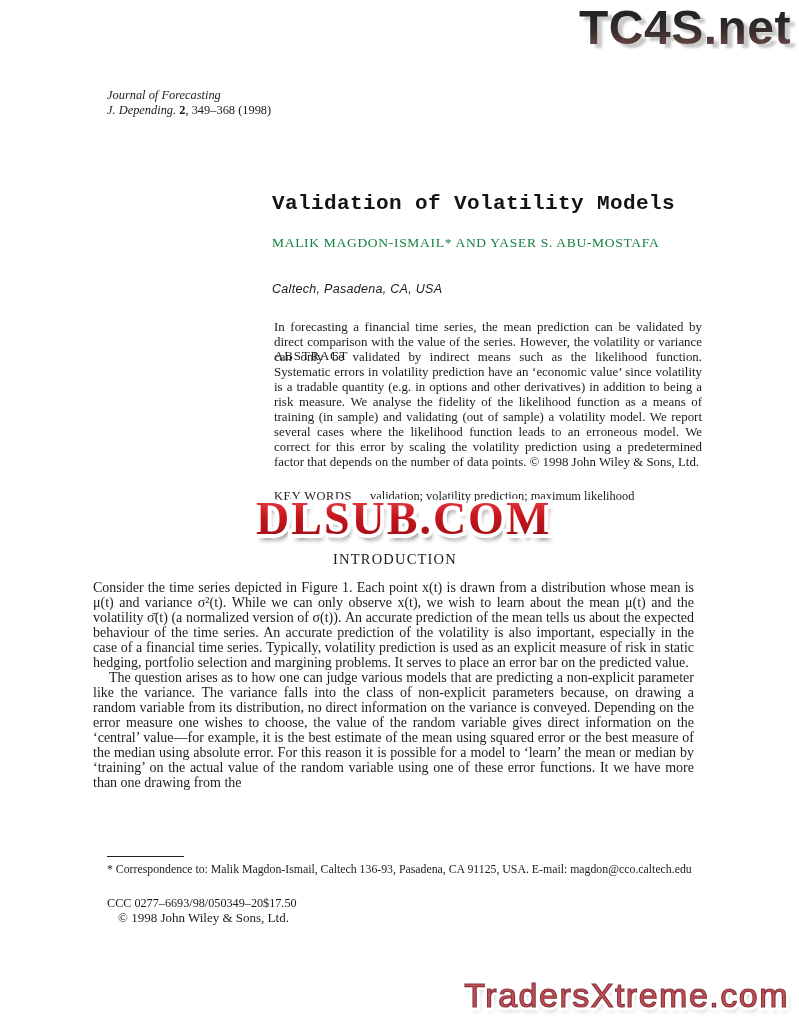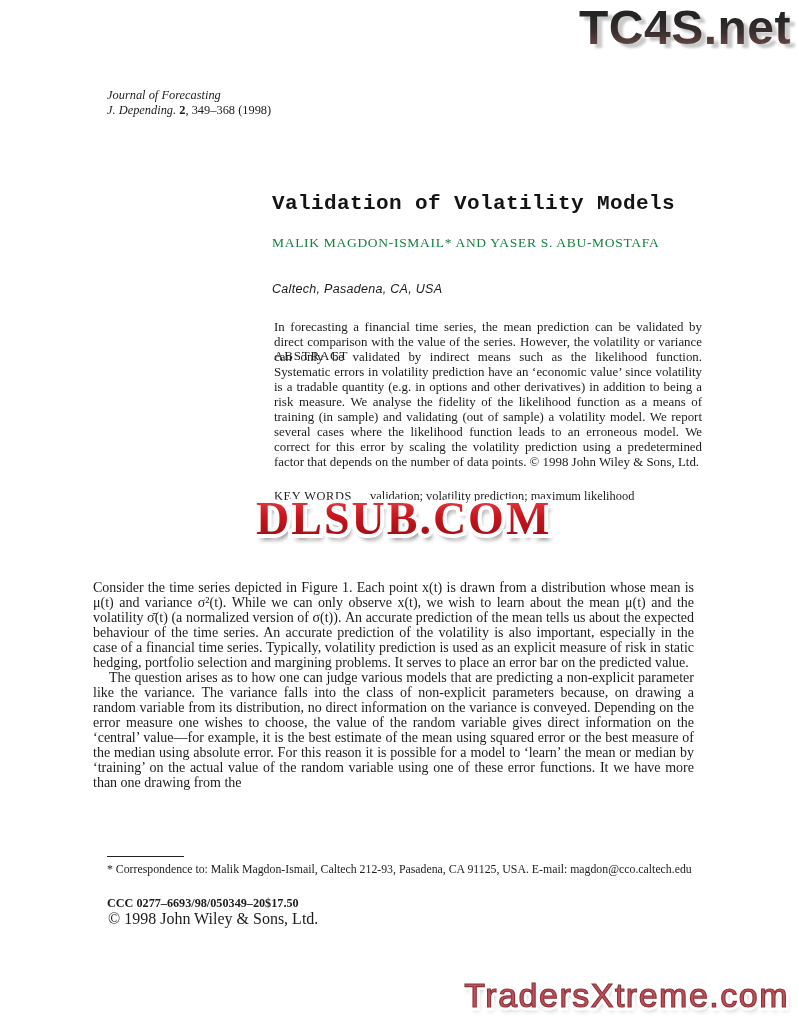"INTRODUCTION" div.intro-heading { html: none -> <div>INTRODUCTION</div> }
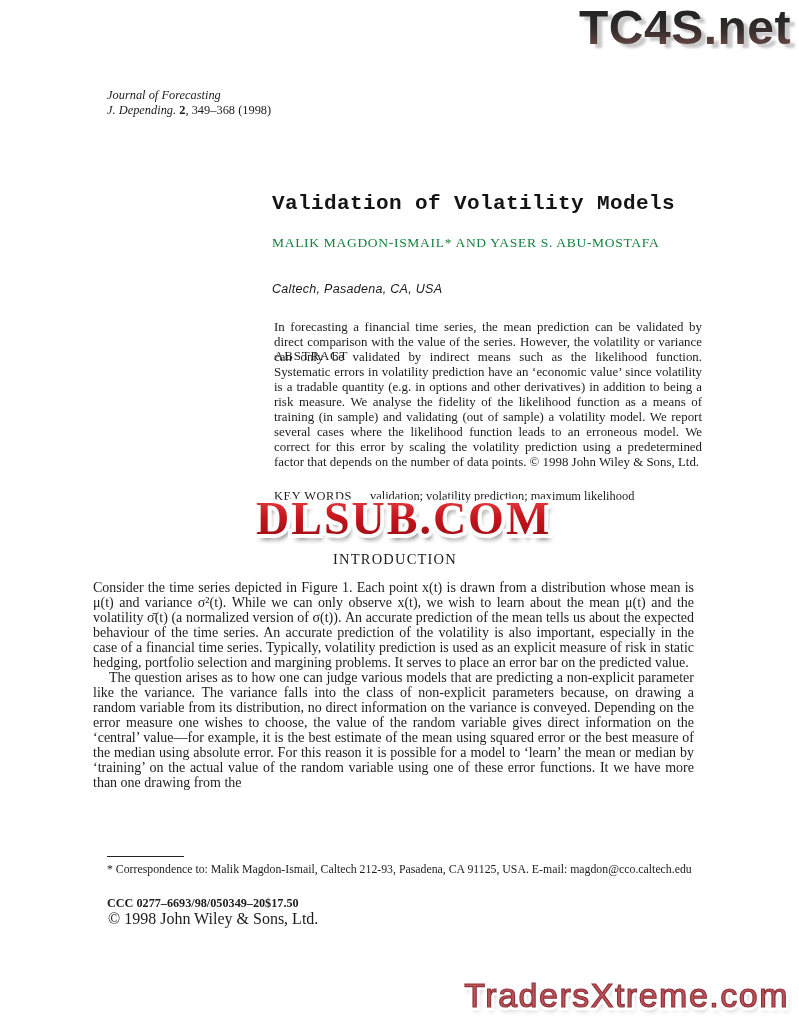"* Correspondence to: Malik" div.correspondence { text: 212-93 -> 136-93 }
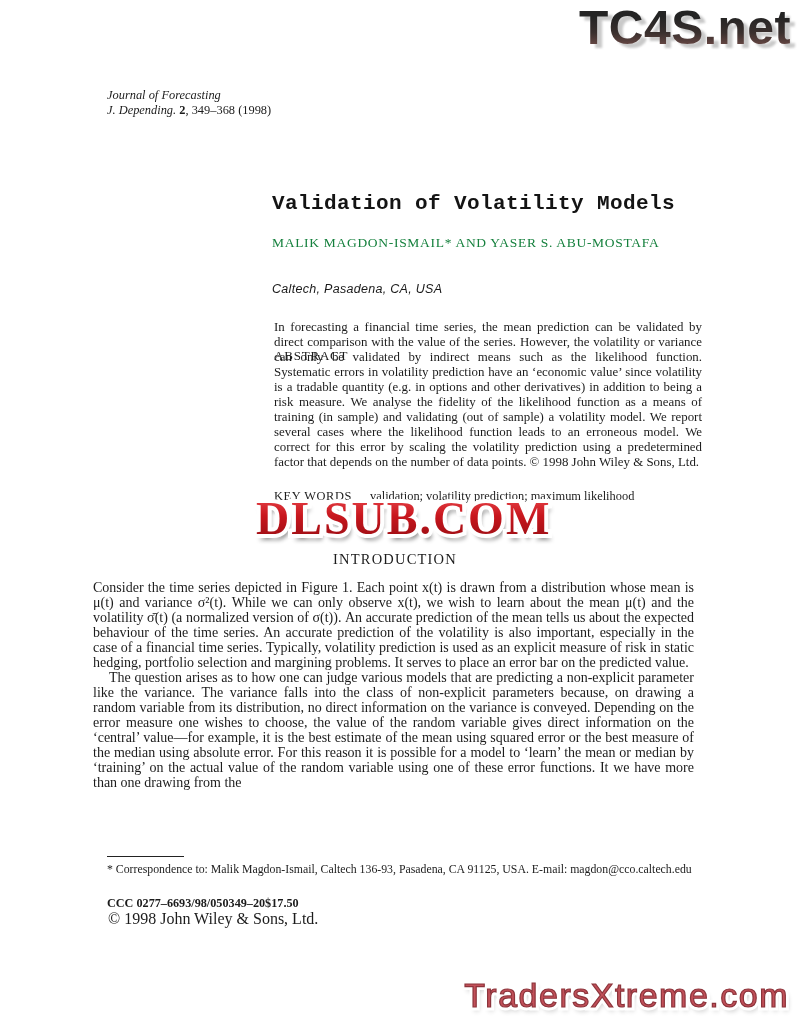"CCC 0277–6693/98/050349–20$17.50" .ccc-line { font-weight: bold -> none }
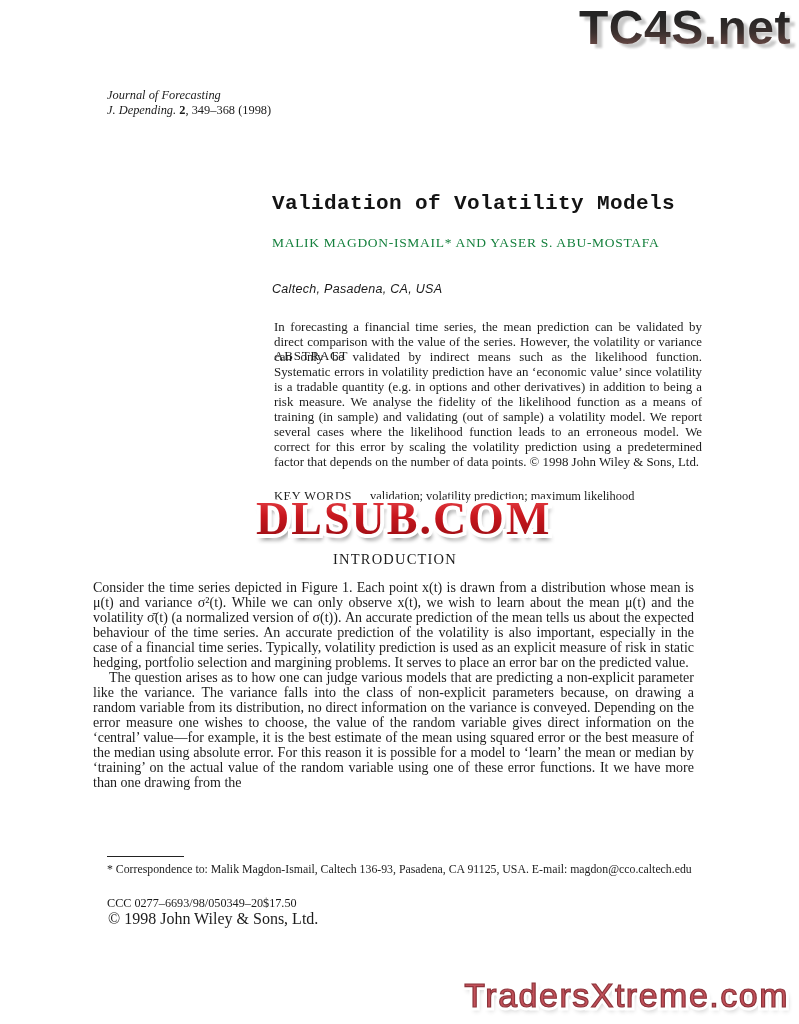"© 1998 John Wiley &" .copyright-line { font-size: 16px -> 13px; left: 108px -> 118px }
